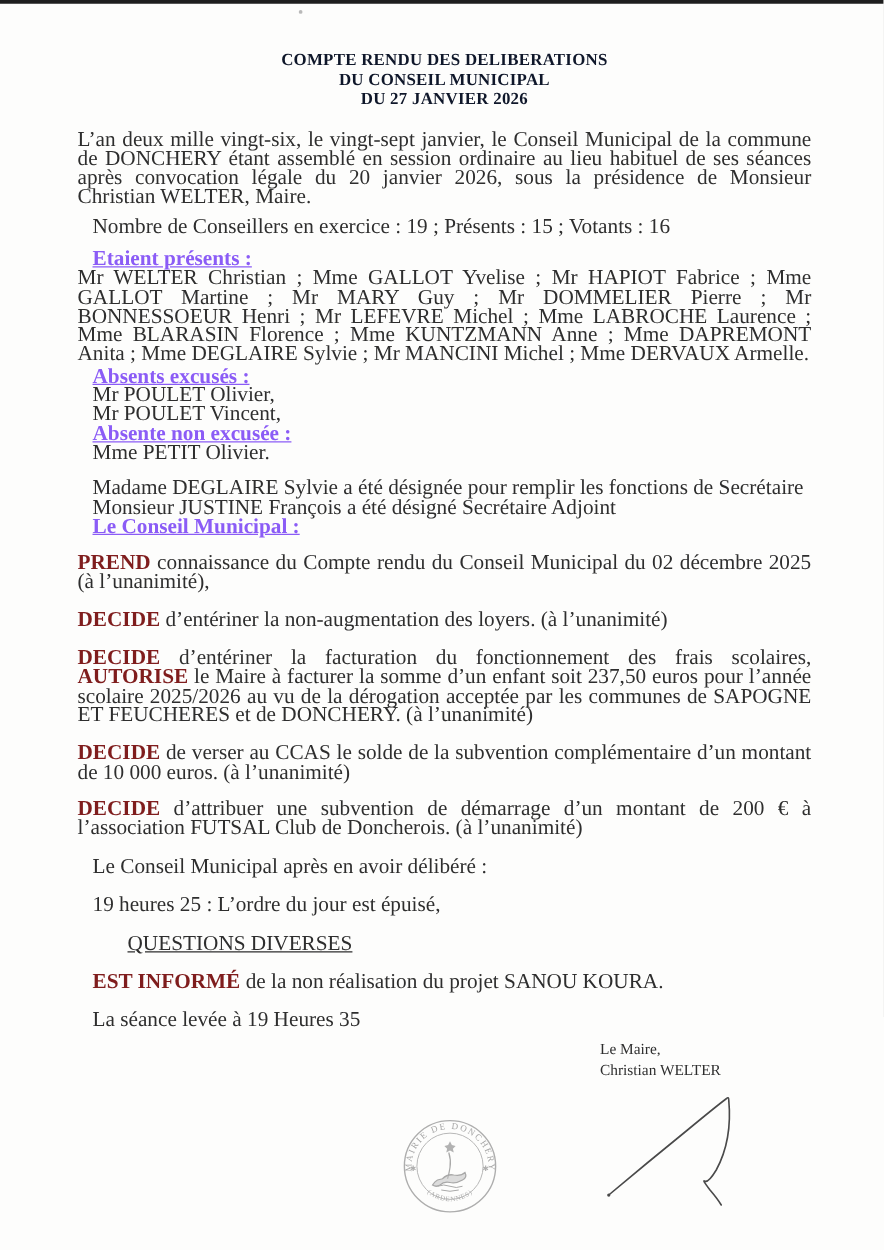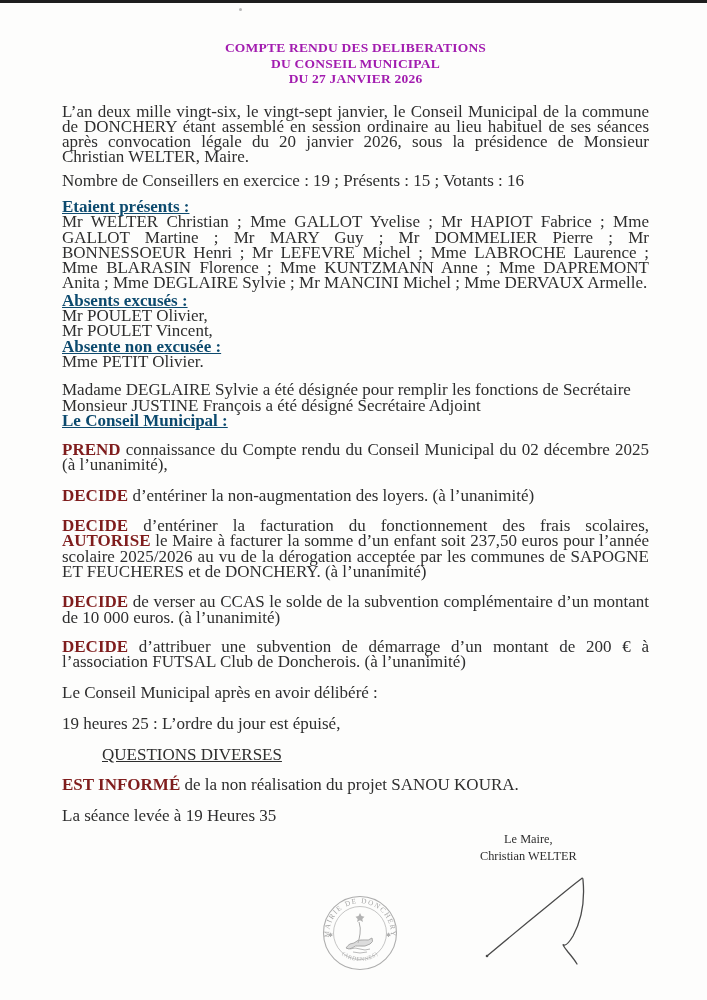"COMPTE RENDU DES DELIBERATIONS" .title-block { color: #a21caf -> #0f172a }
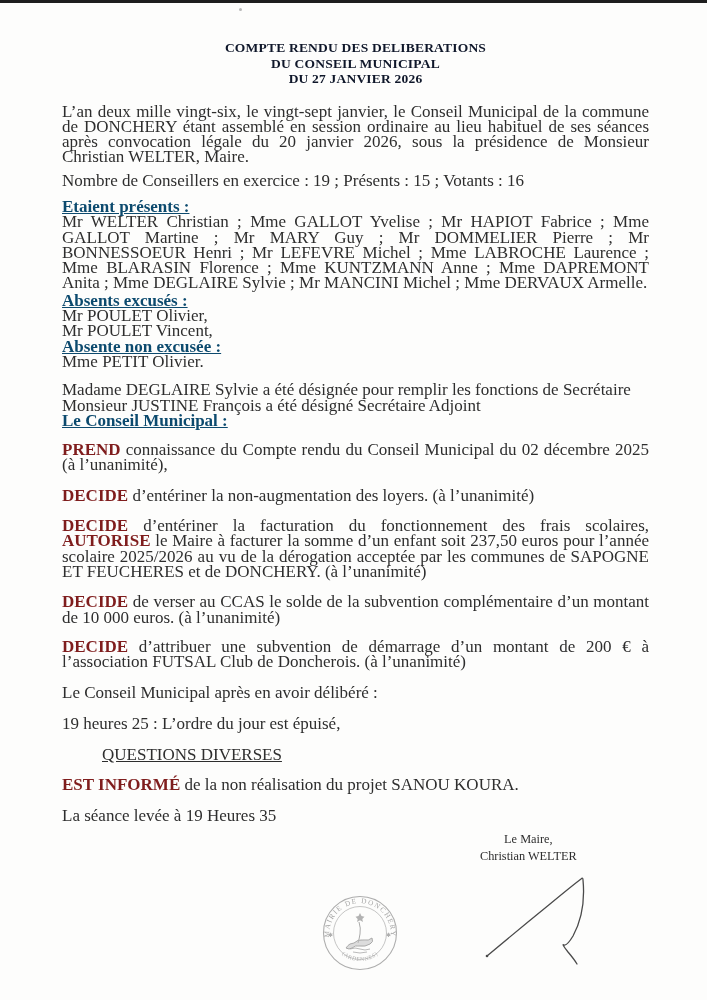"Nombre de Conseillers en exercice" .single { margin-left: none -> 12px }
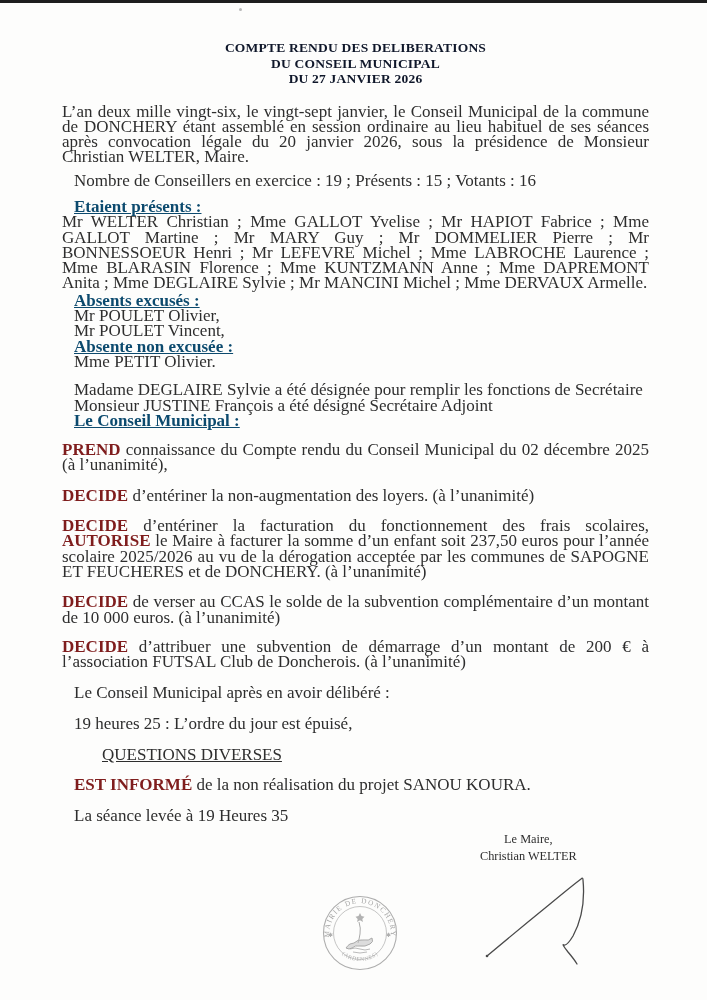"Etaient présents :" .heading { color: #0c4a6e -> #8b5cf6 }
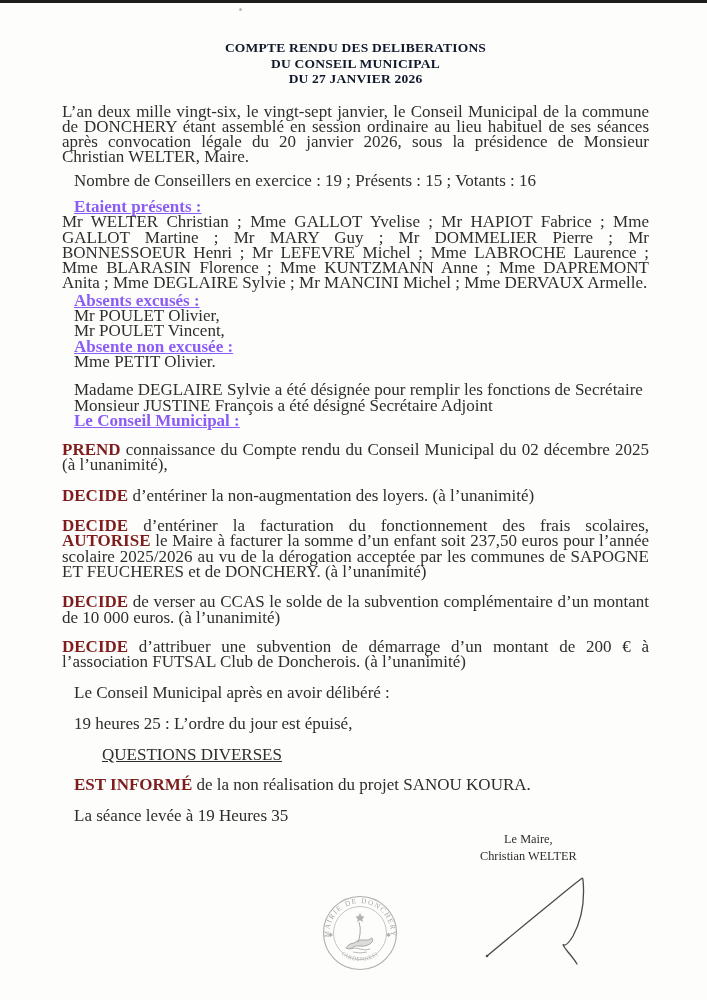"Le Maire," .signature-block { text-align: center -> left }
